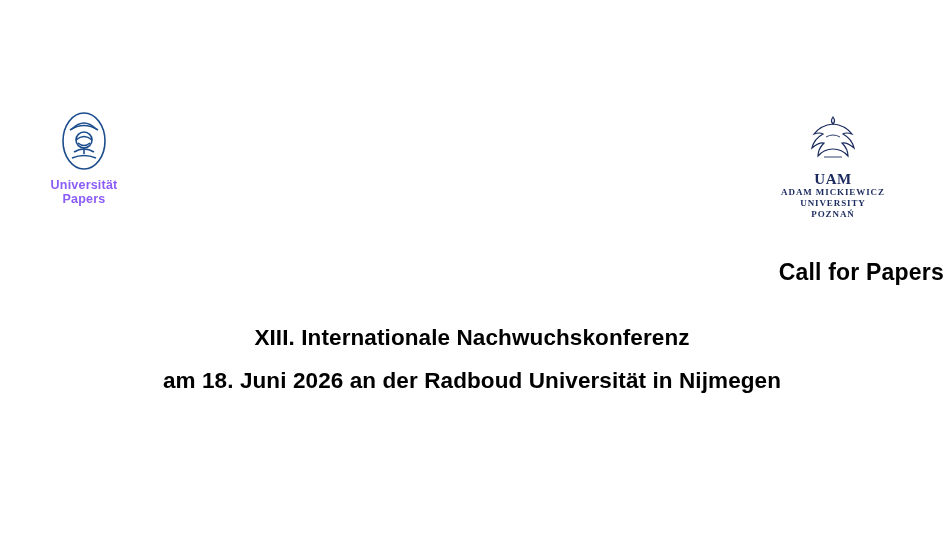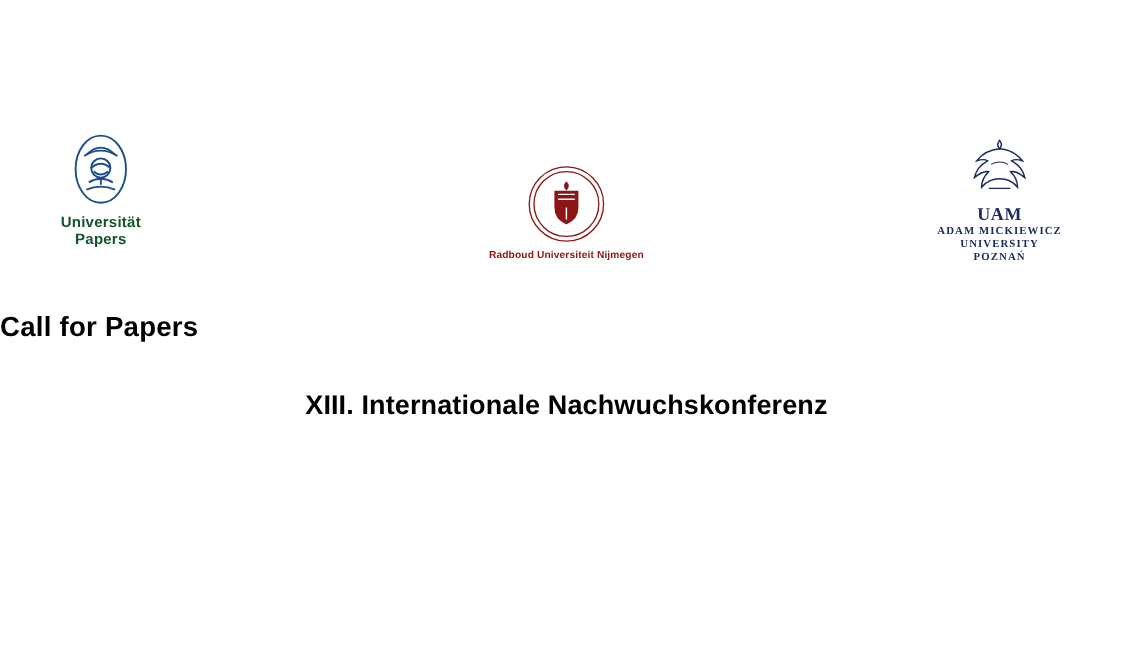"Universität" .marburg-text { color: #14532d -> #8b5cf6 }
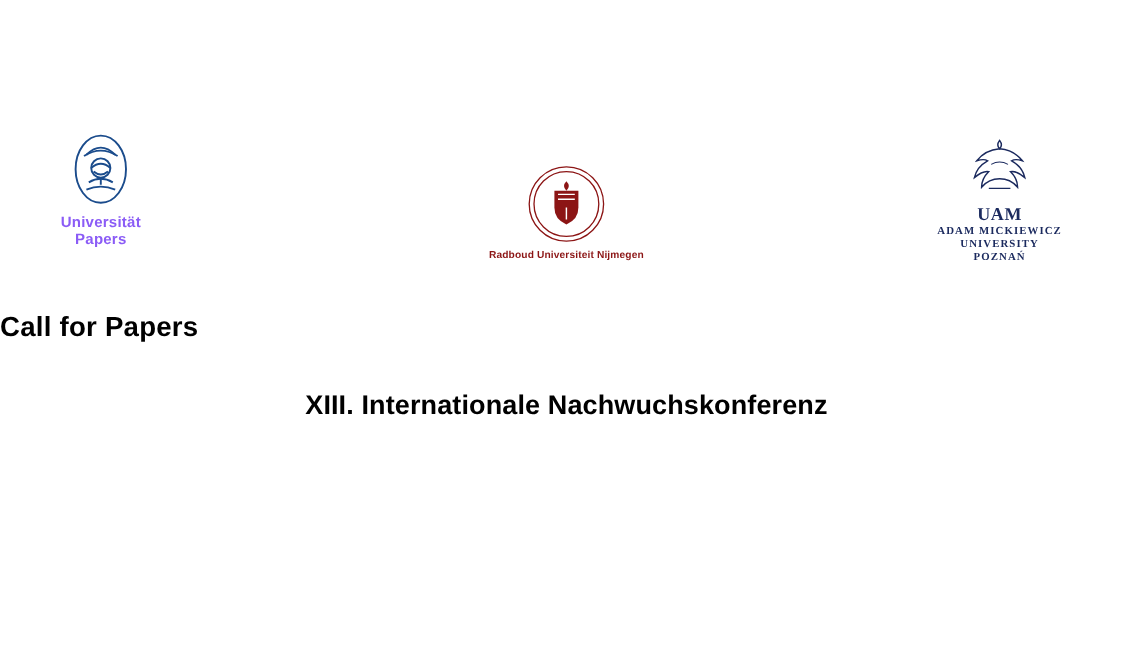"Radboud Universiteit Nijmegen" div.logo-radboud { html: <div> <div> <svg> <circle></circle> <circle></circle> <path></path> <path></path> <path></path> <path></path> </svg> </div> <div>Radboud Universiteit Nijmegen</div> </div> -> none }
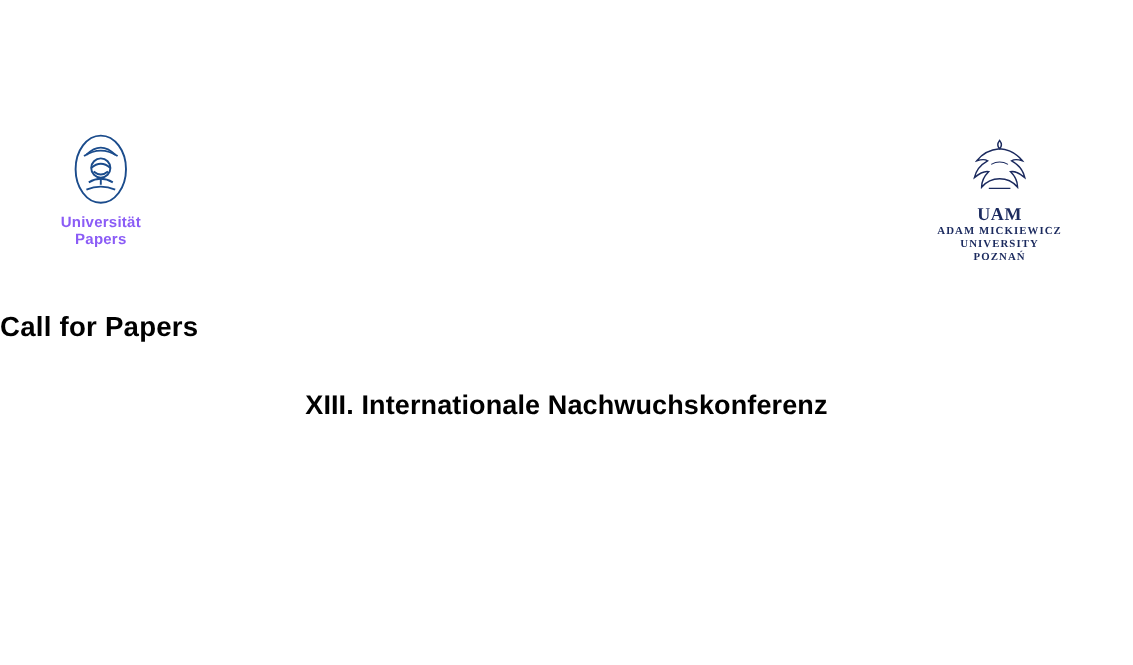"Call for Papers" .cfp-title { text-align: left -> right }
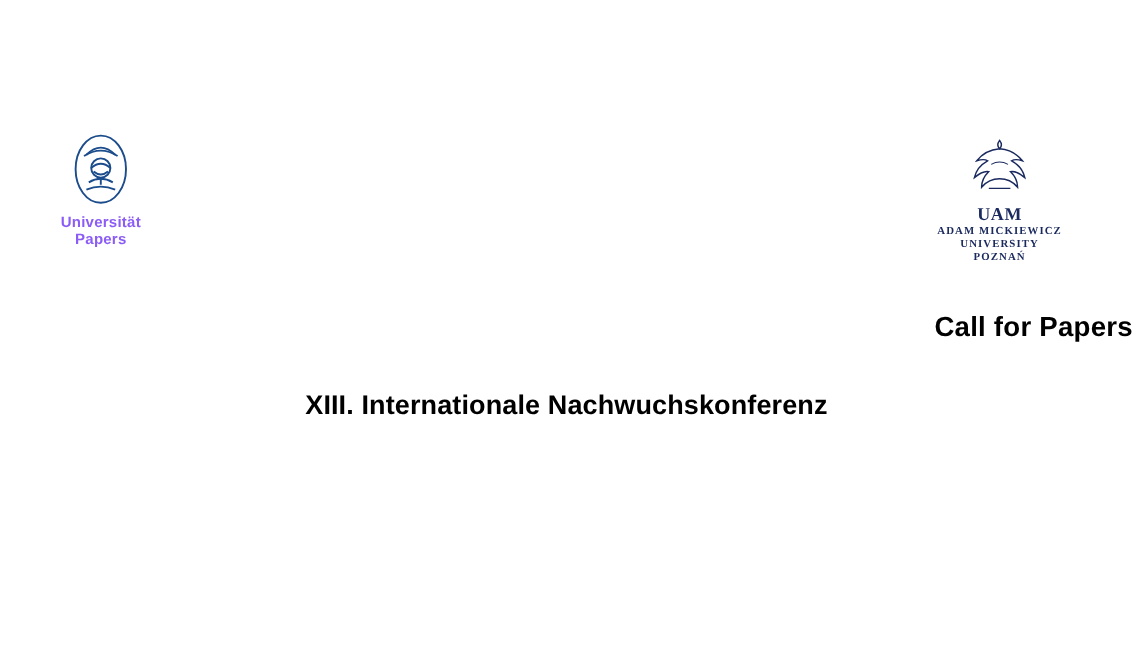"am 18. Juni 2026 an" div.conf-line { html: none -> <div>am 18. Juni 2026 an der Radboud Universität in Nijmegen</div> }
